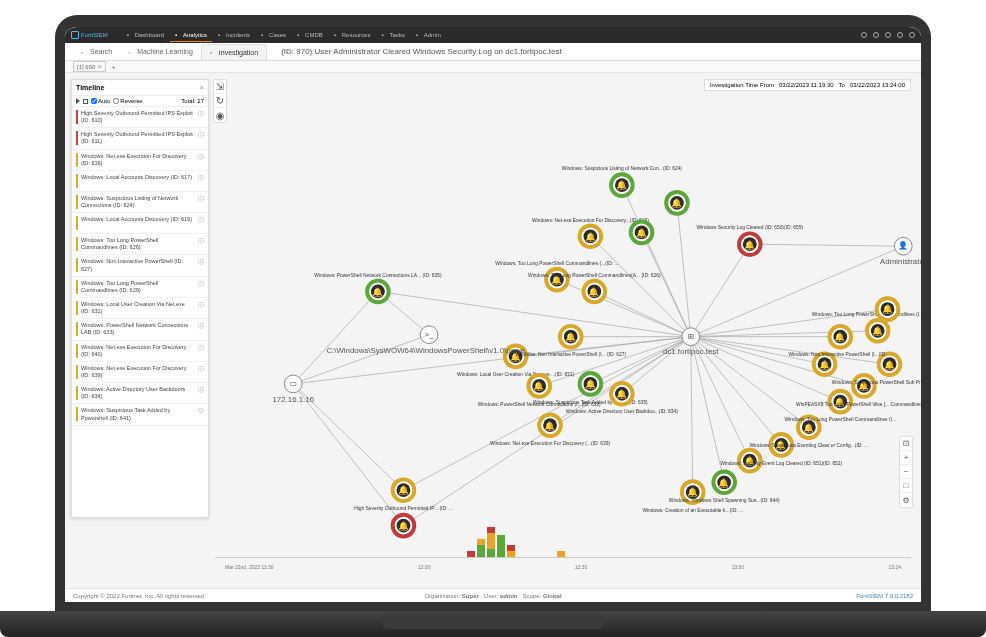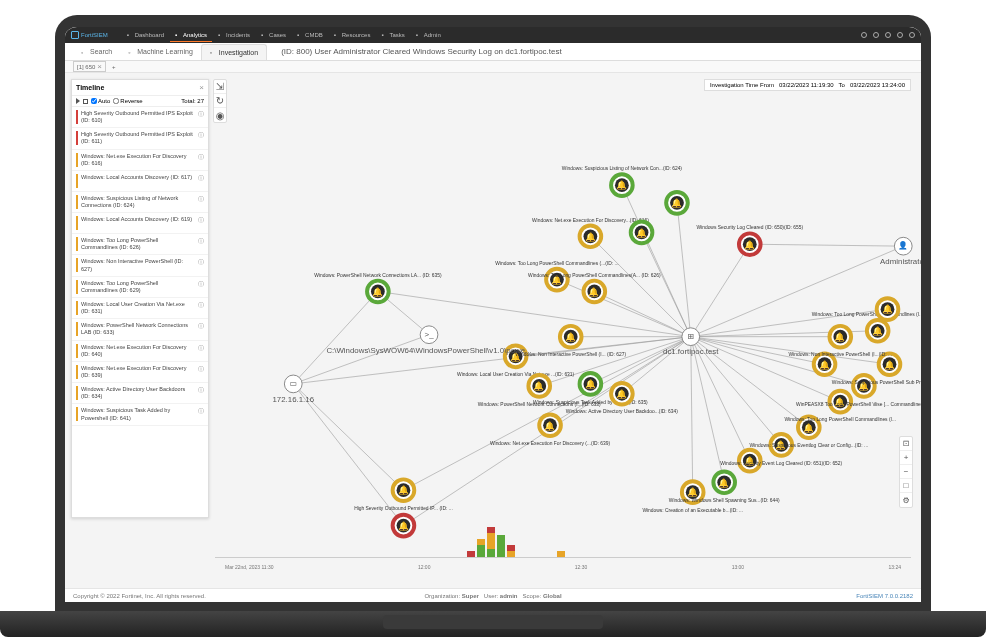"(ID: 800) User Administrator Cleared" div.page-title { text: 800 -> 970 }
